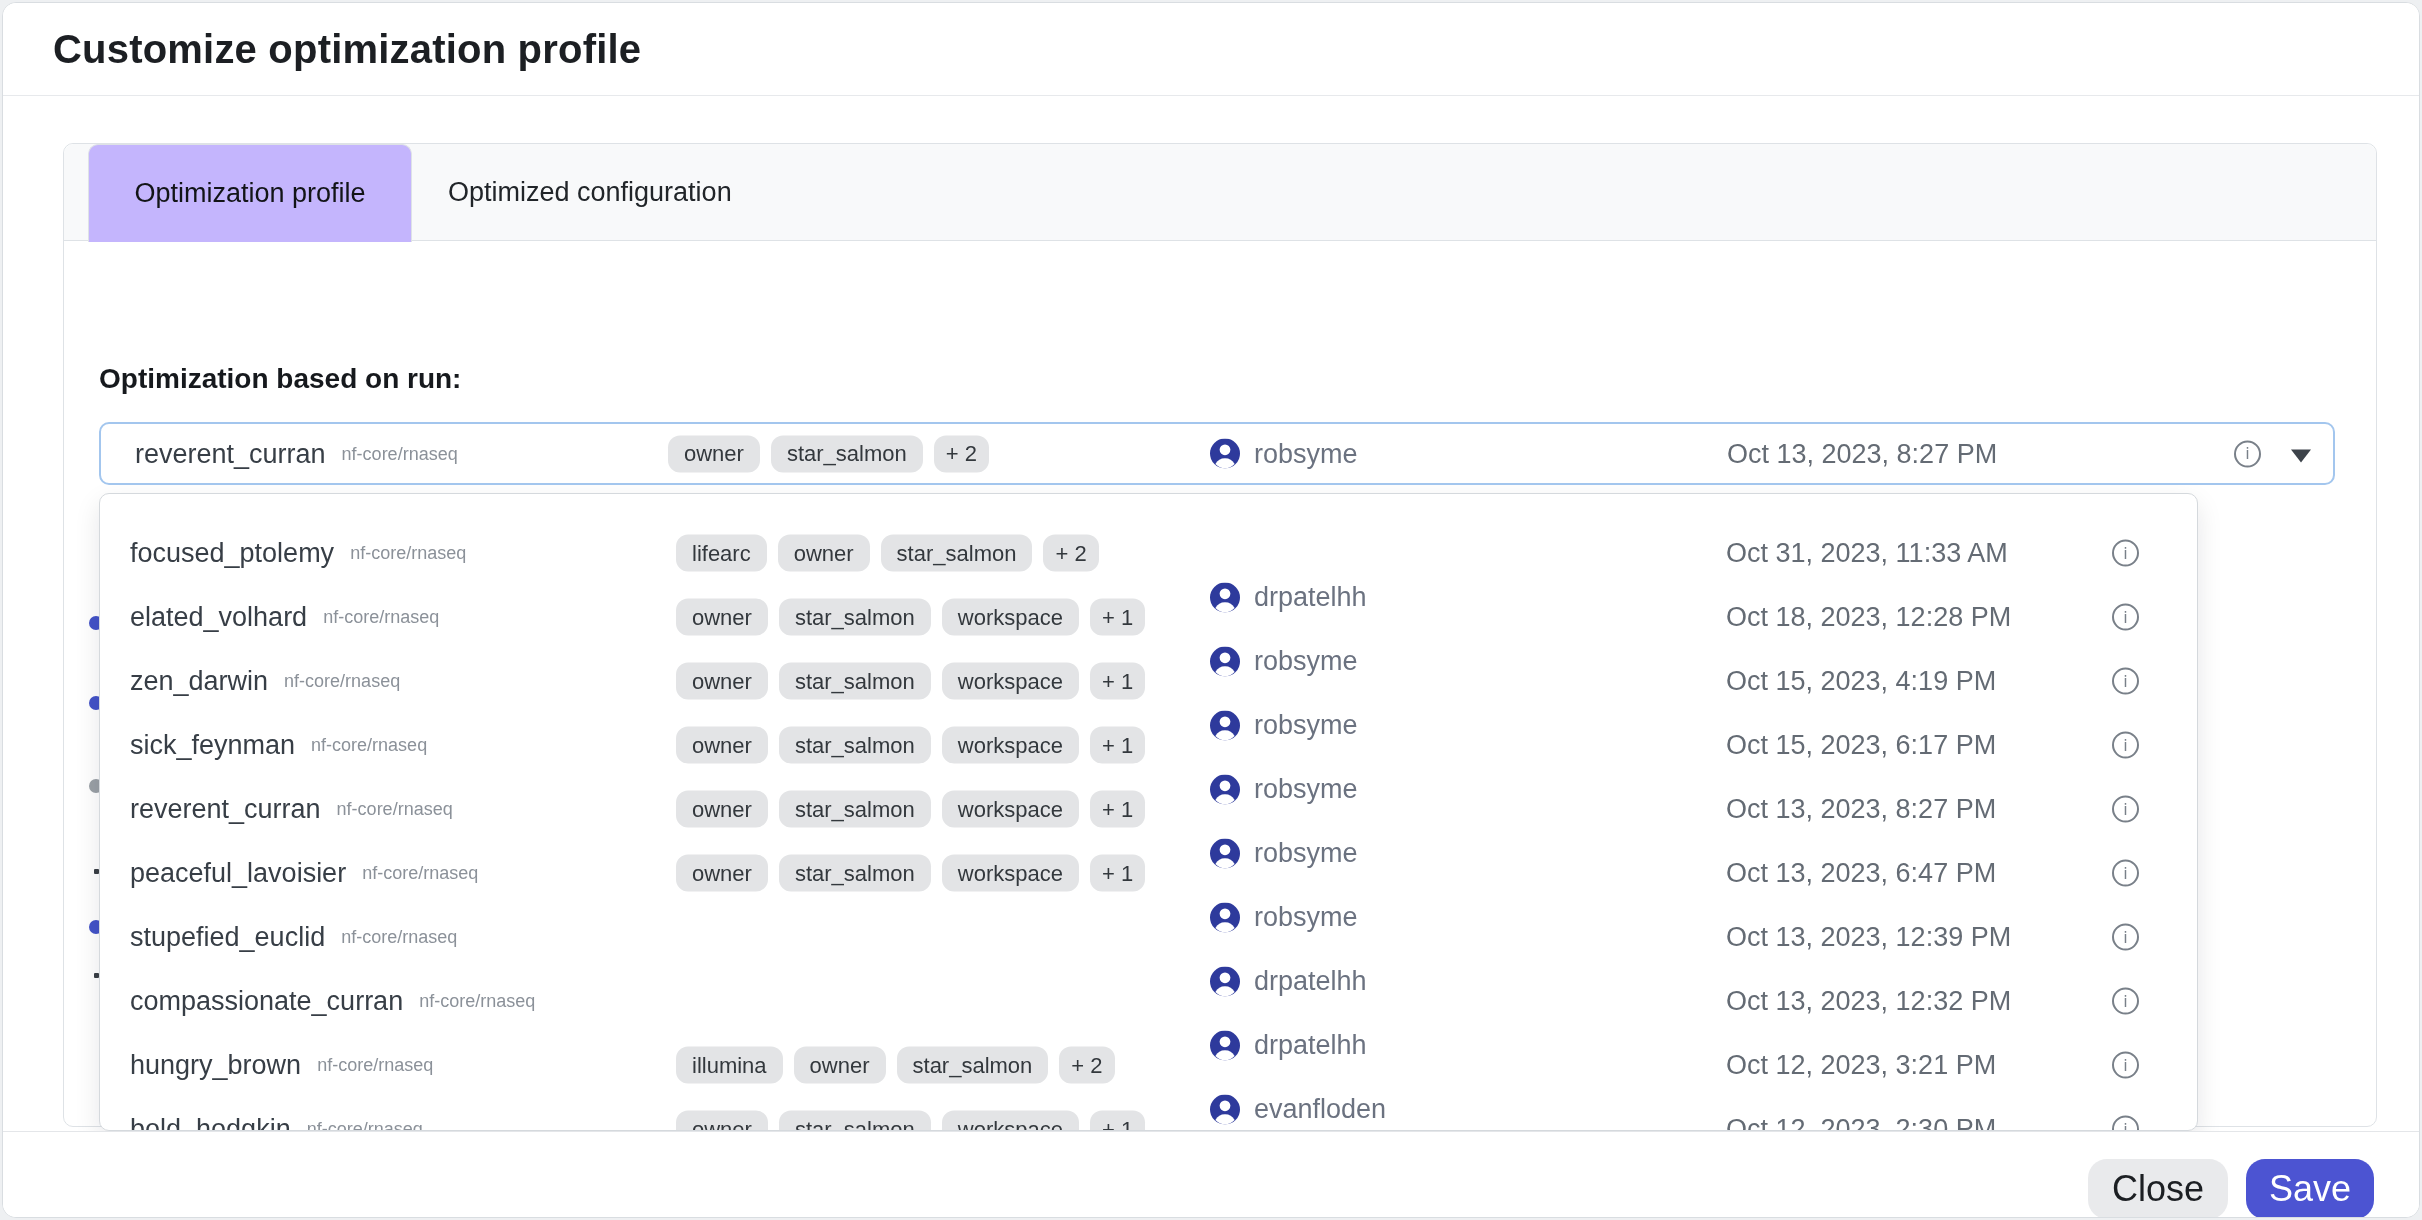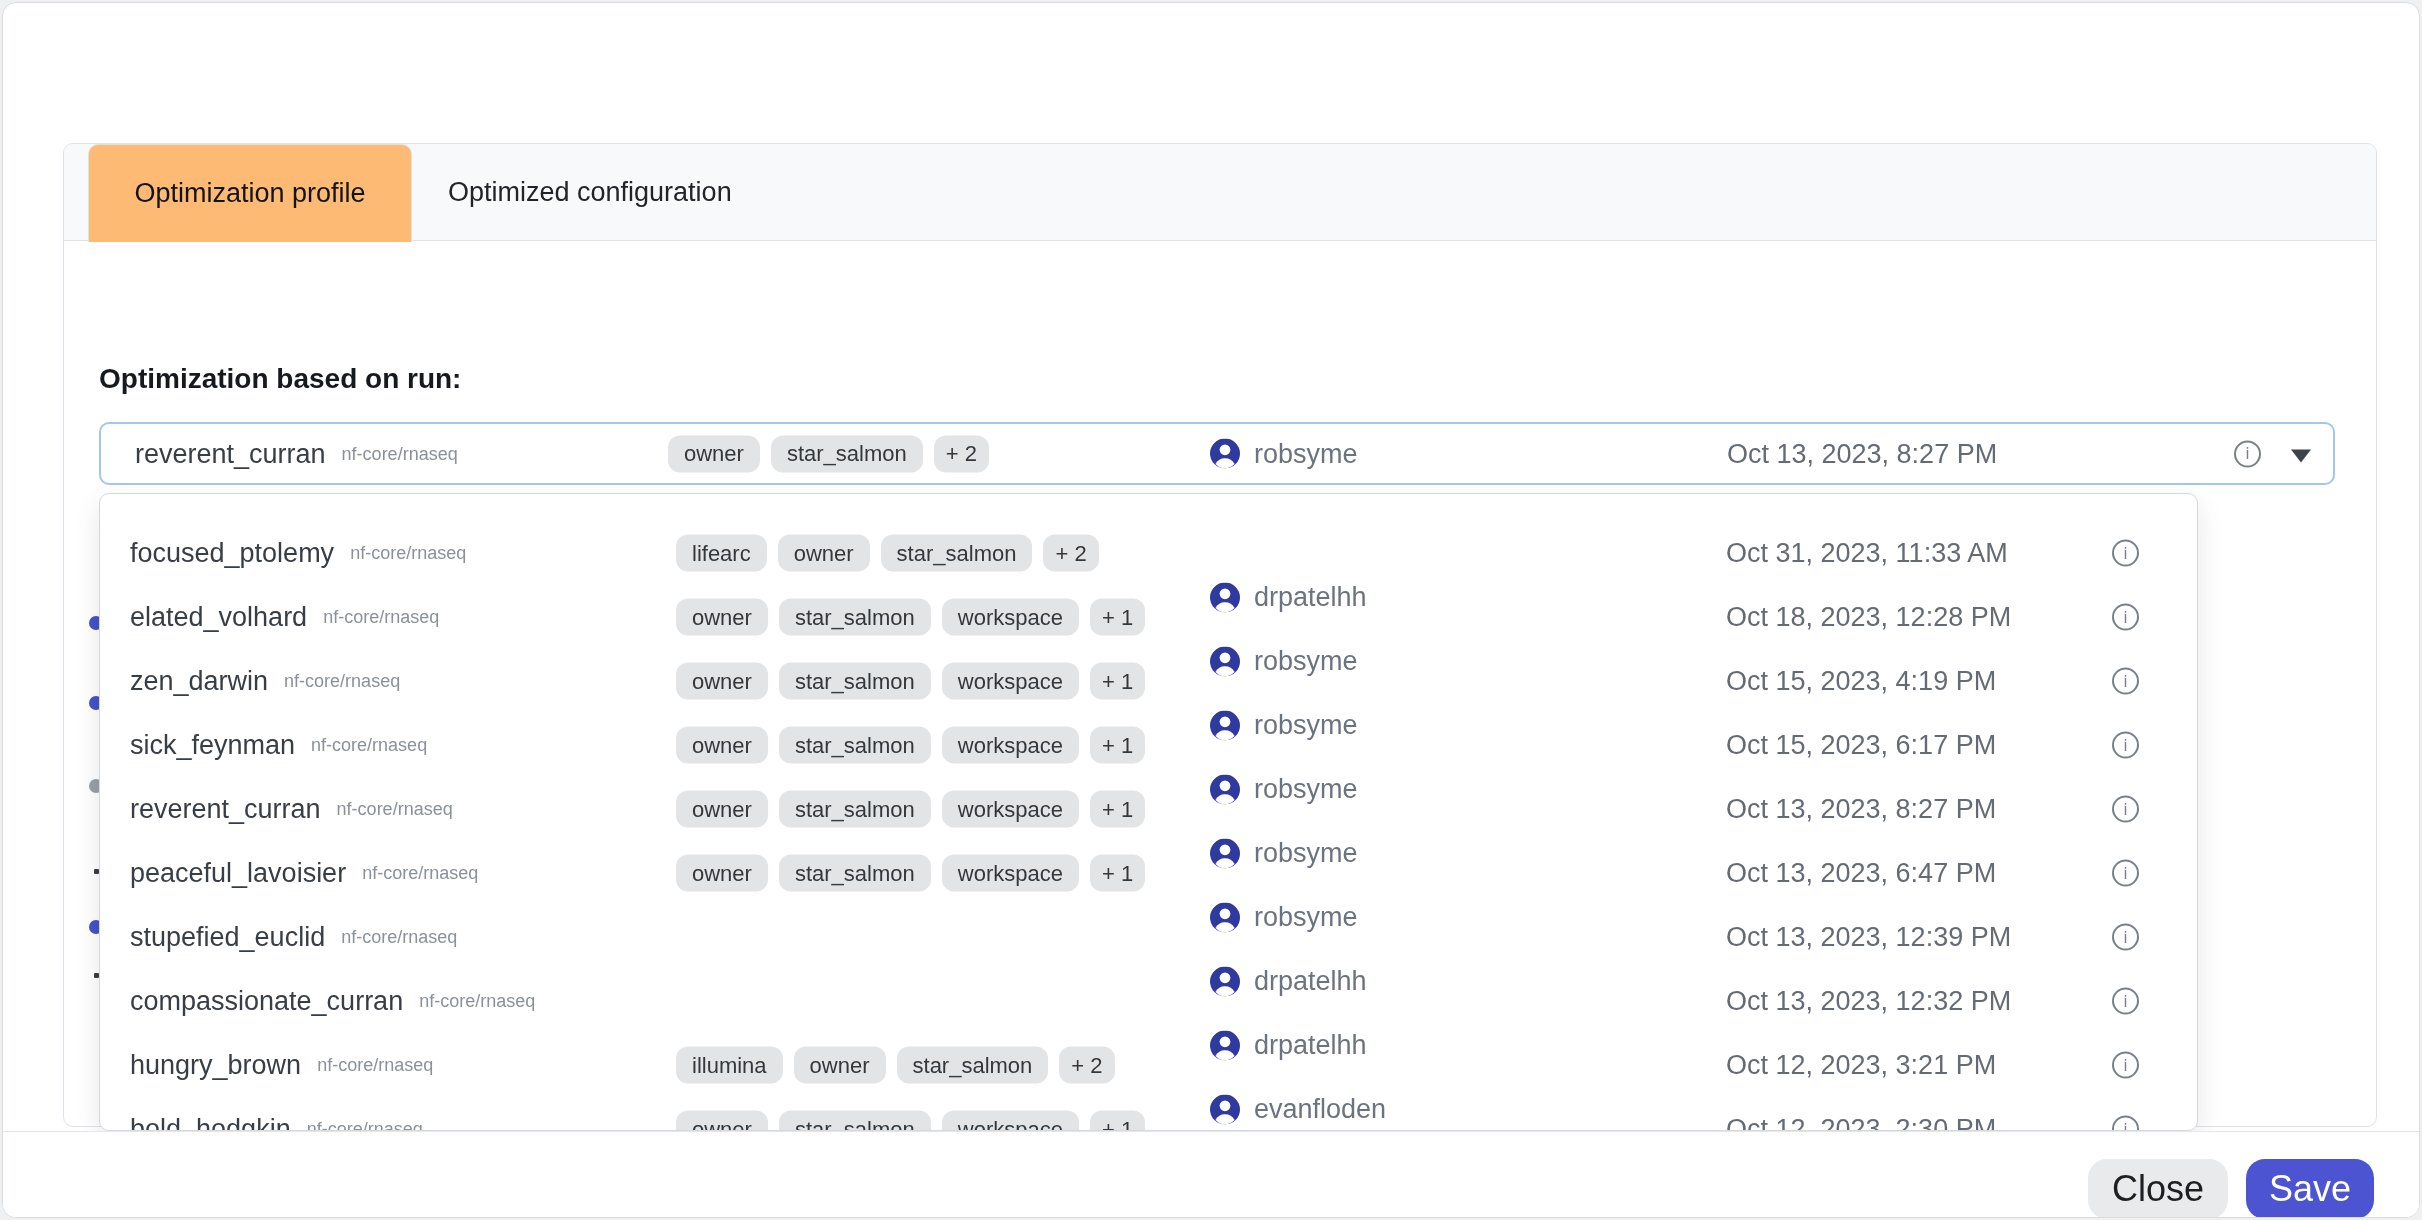"Customize optimization profile" div.modal-header { html: none -> <div> <div>Customize optimization profile</div> </div> }
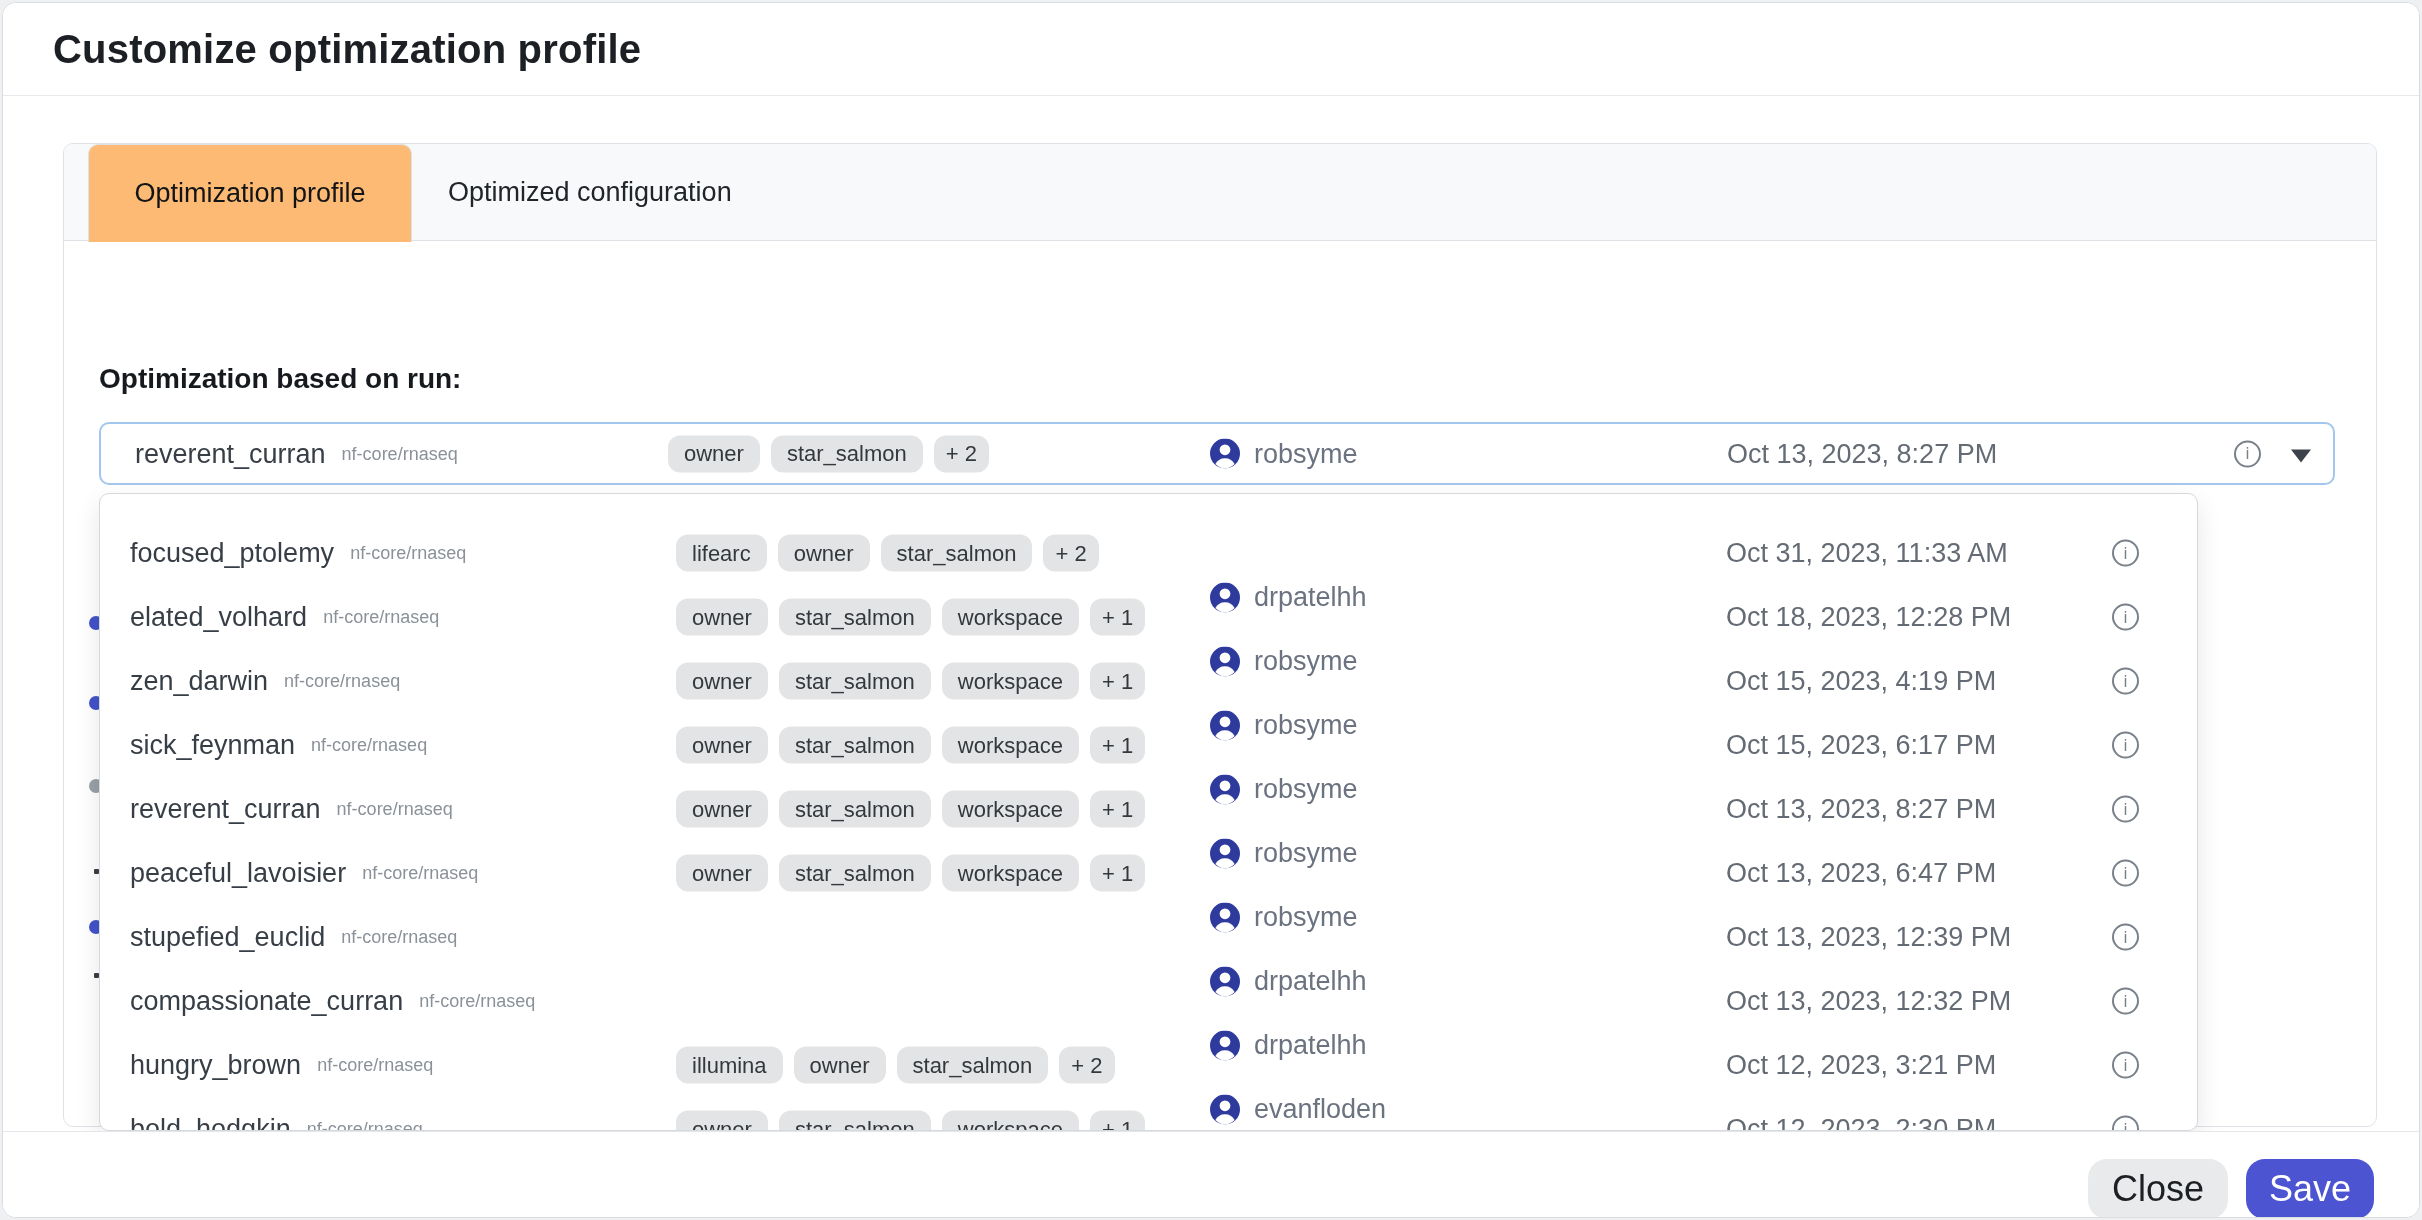"Optimization profile" .tab.active { background: #fdba74 -> #c4b5fd }
